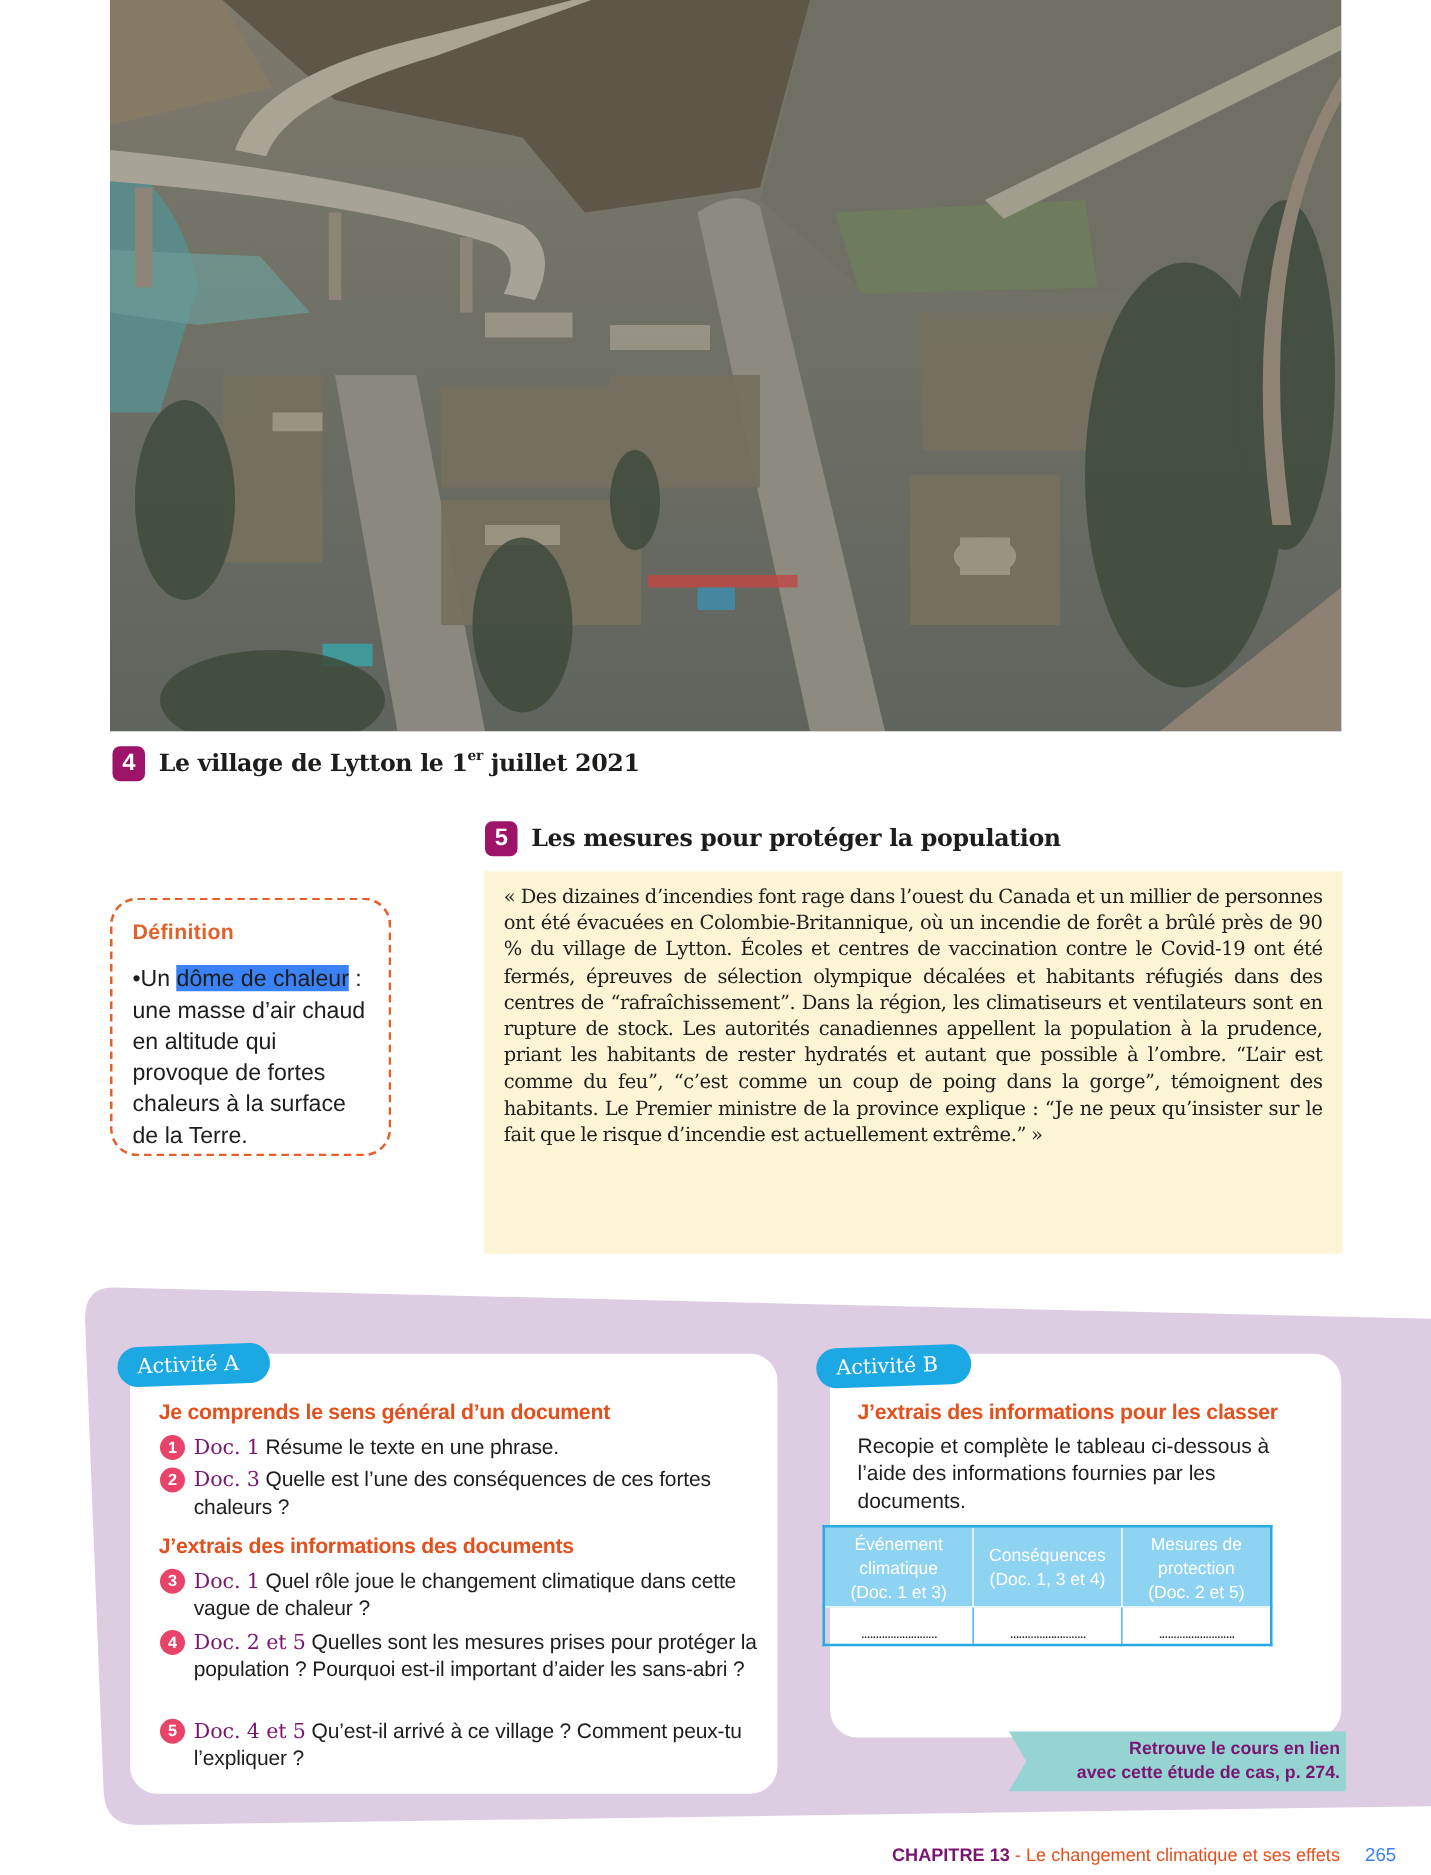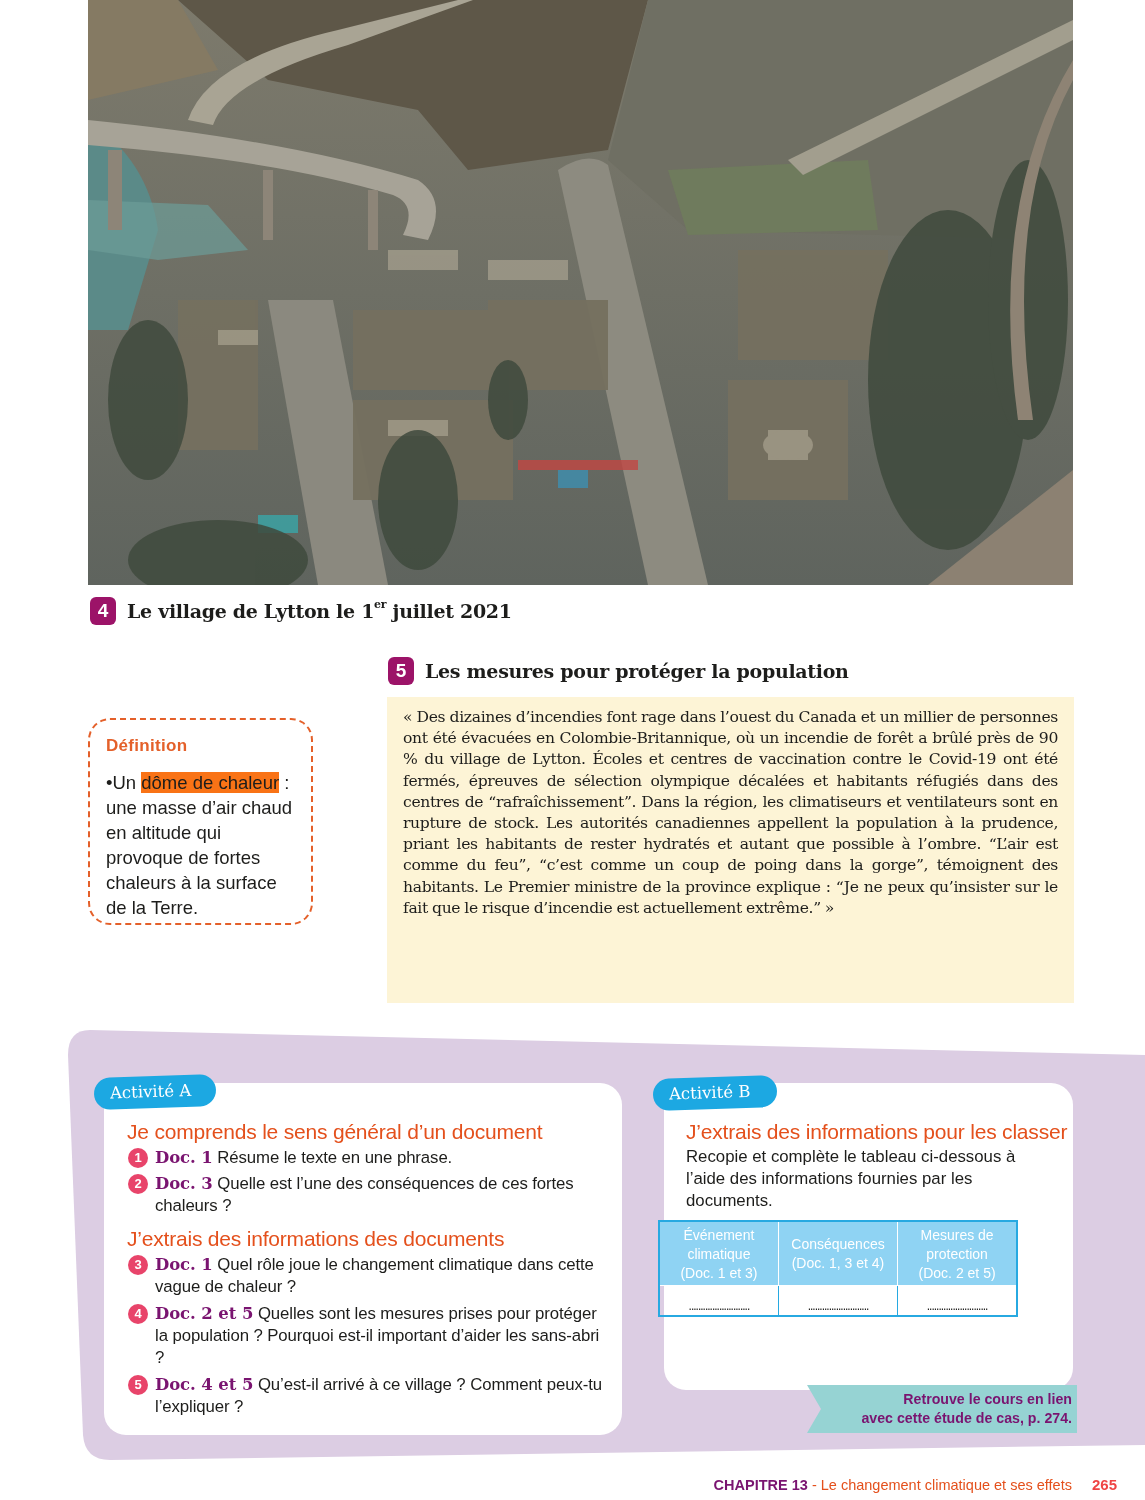"dôme de chaleur" .definition .hl { background: #f97316 -> #3b82f6 }
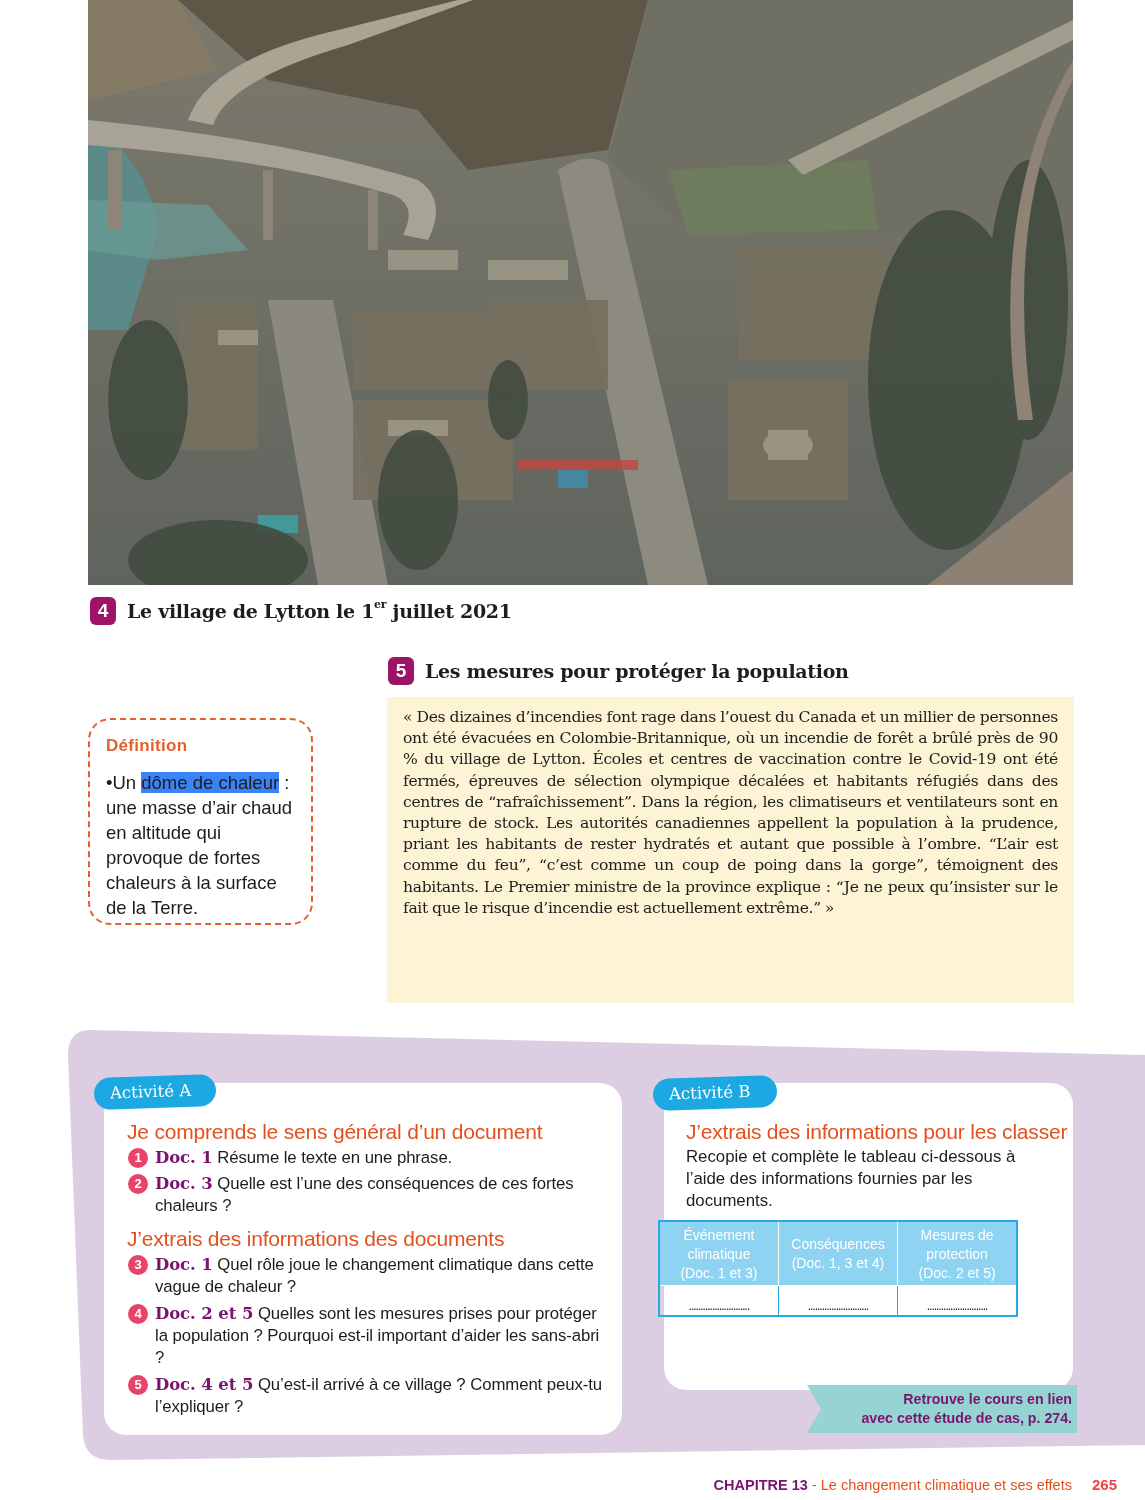"Je comprends le sens général" .sec-head { font-size: 21px -> 17px; font-weight: normal -> bold }
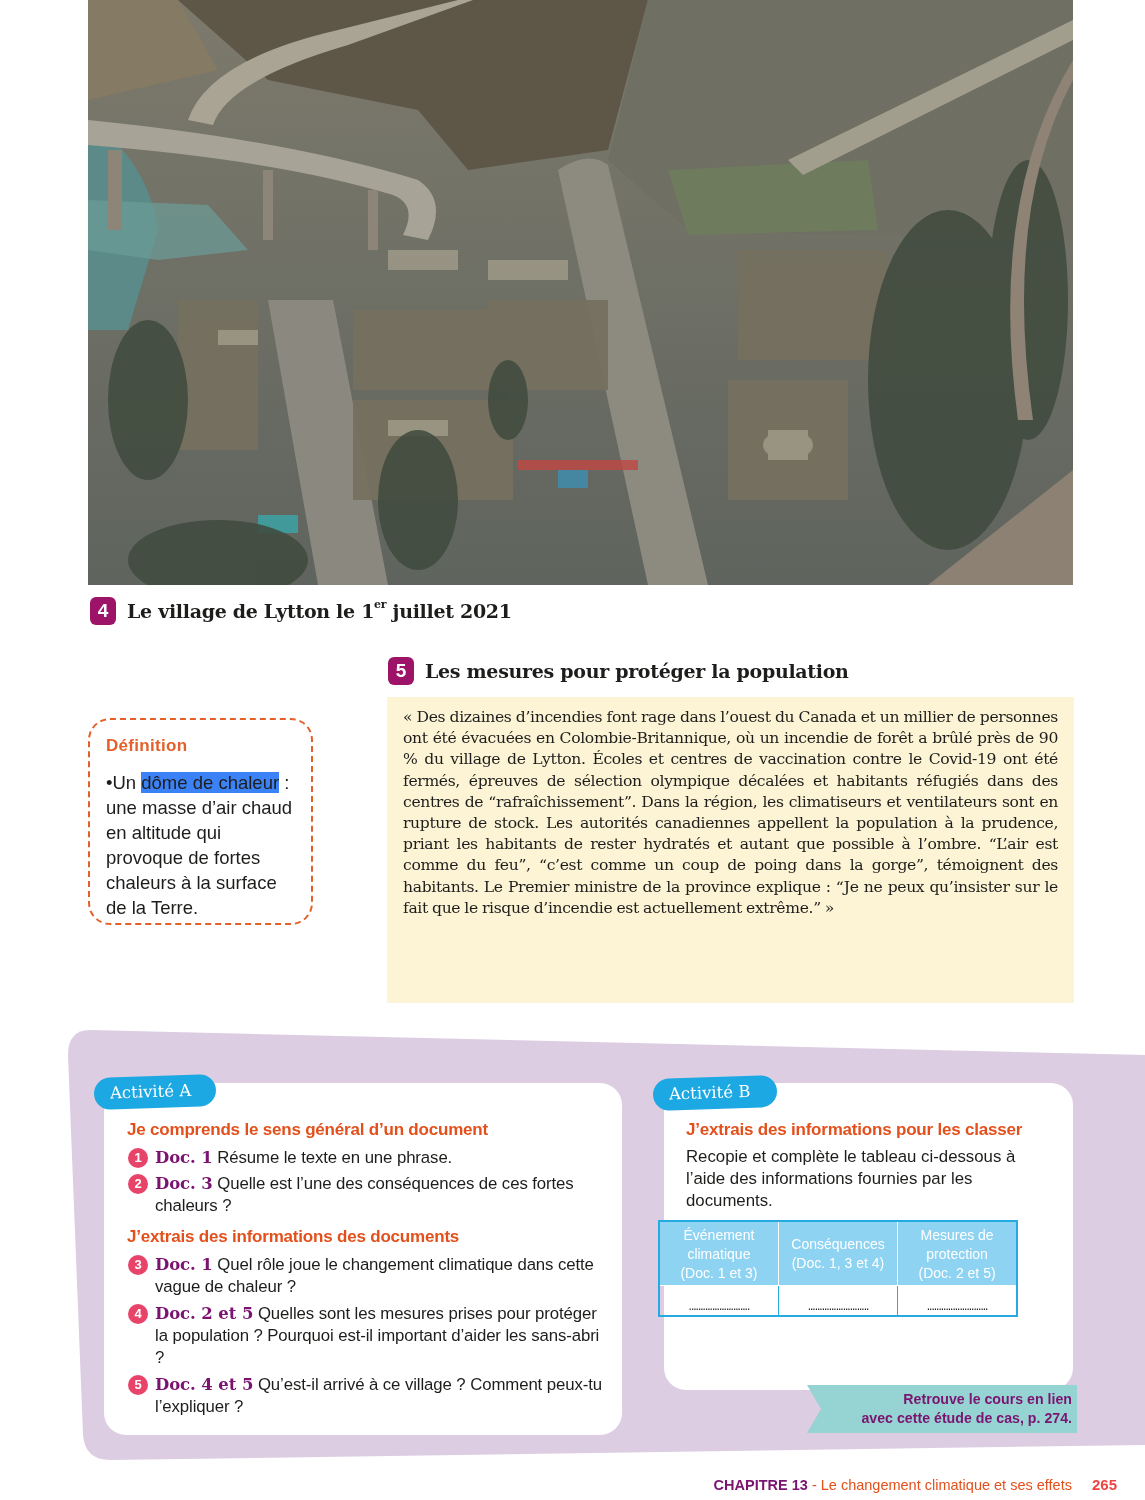"Doc. 1" .q .ref { font-weight: bold -> normal }
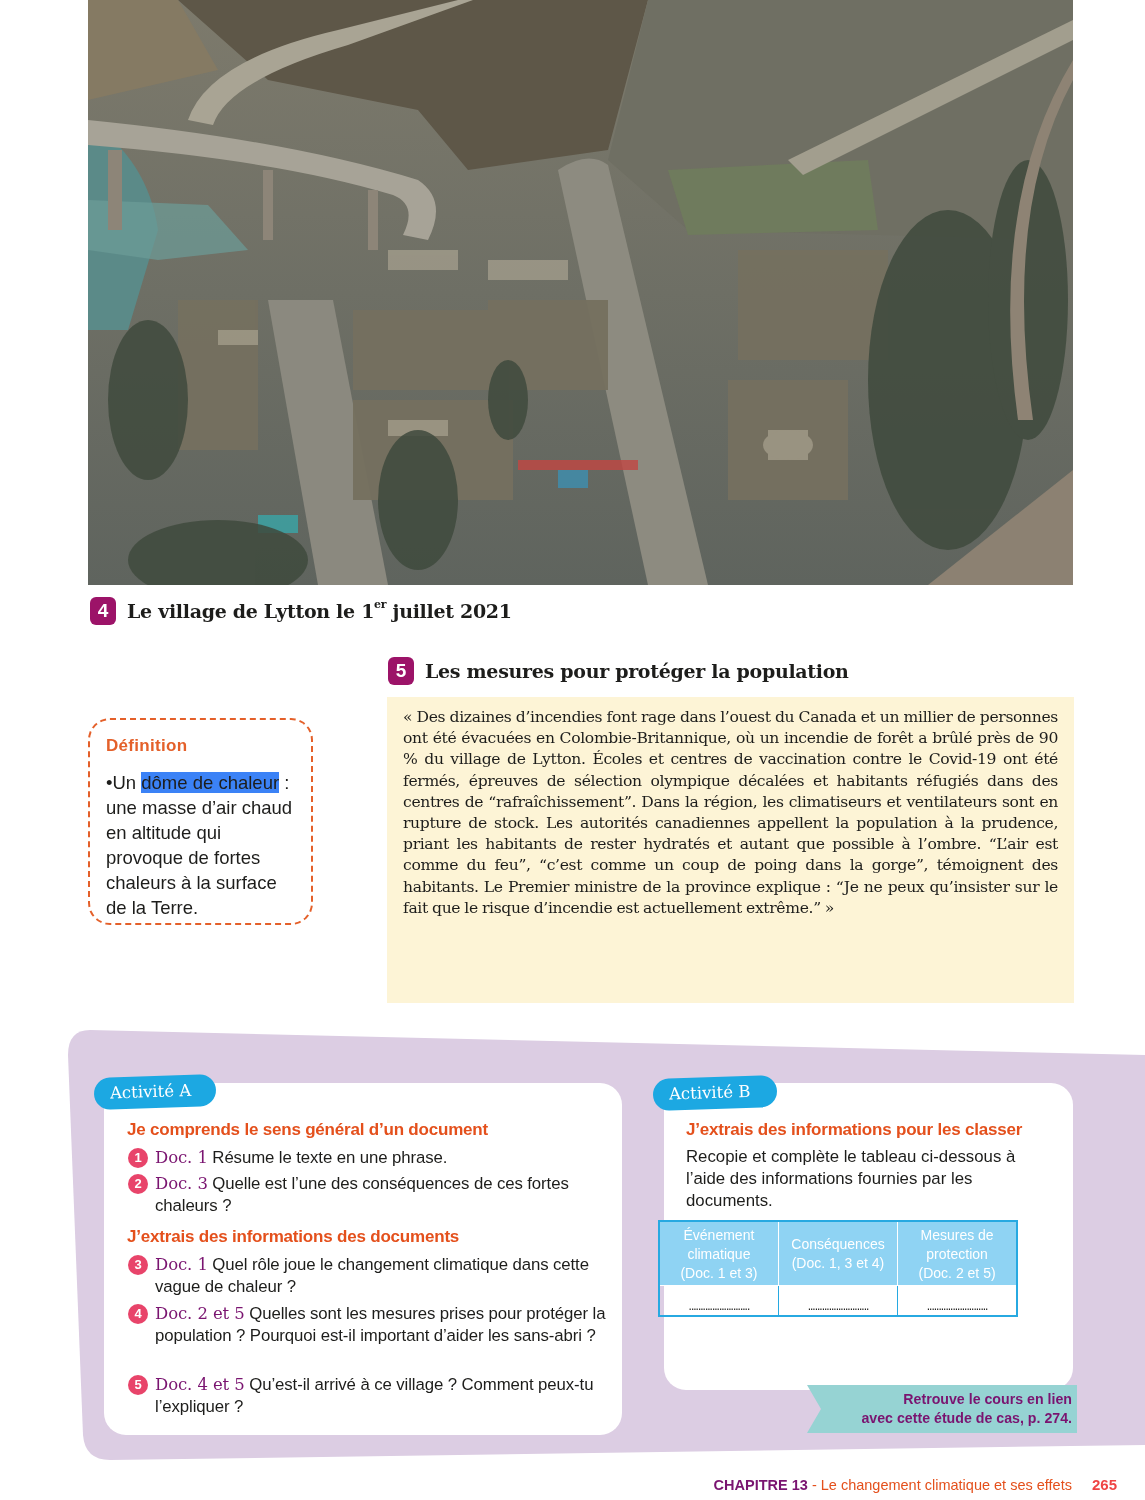"265" .footer .page { color: #ef4444 -> #3b82f6; font-weight: bold -> none }
